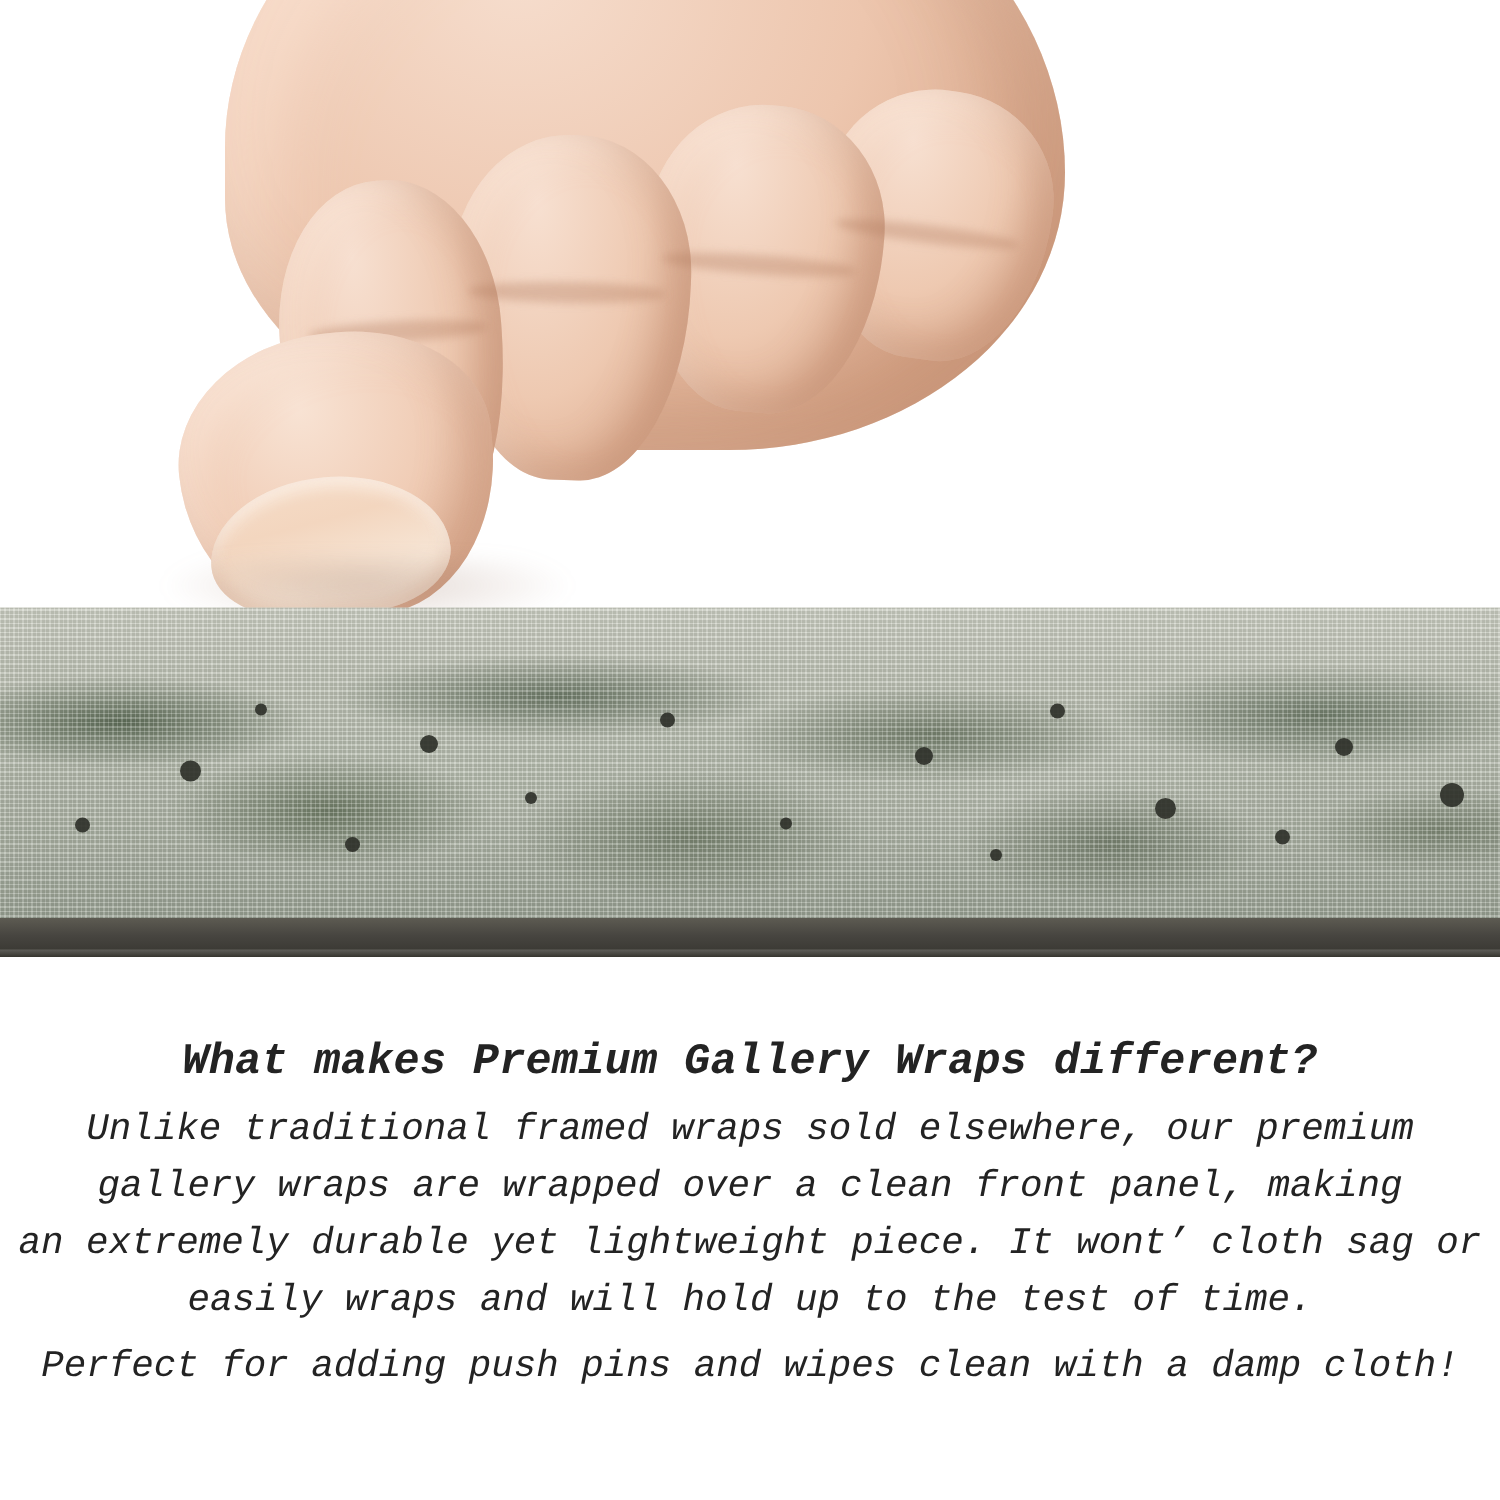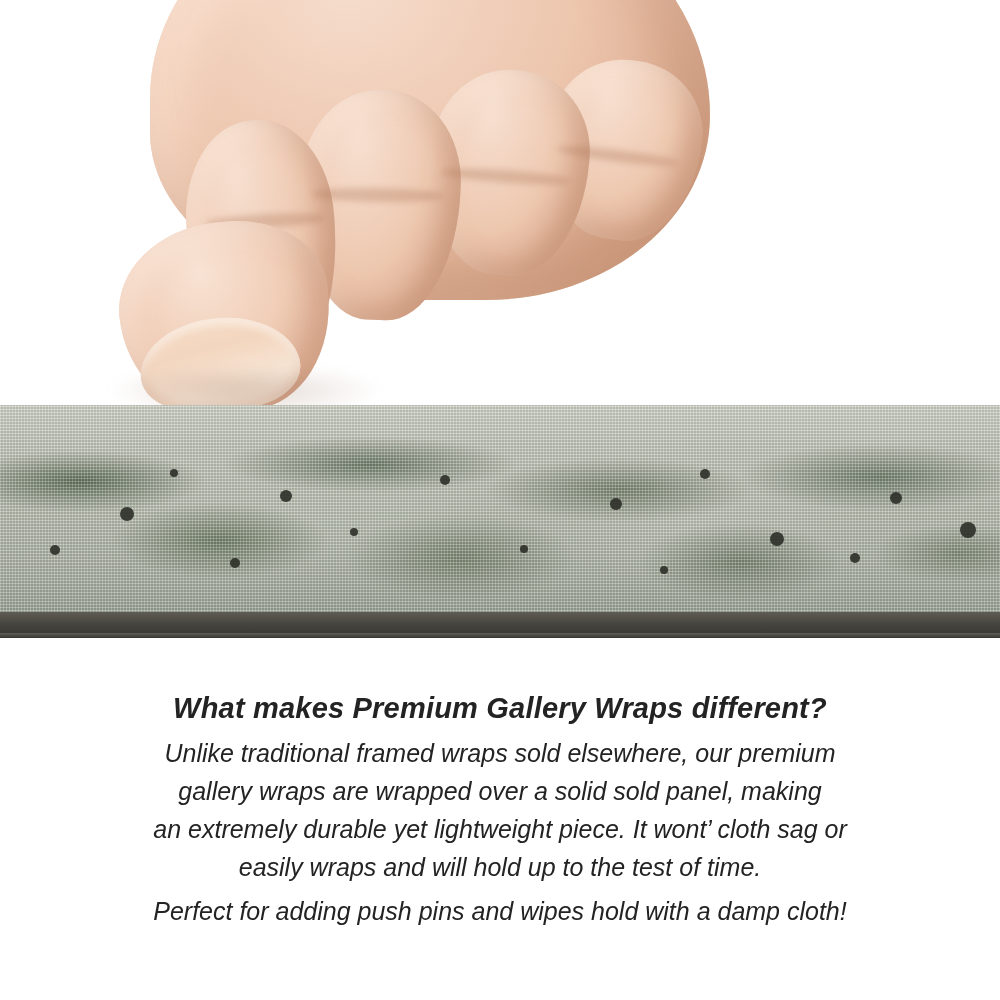"What makes Premium Gallery Wraps" .copy { font-family: Liberation Sans, sans-serif -> Liberation Mono, monospace }
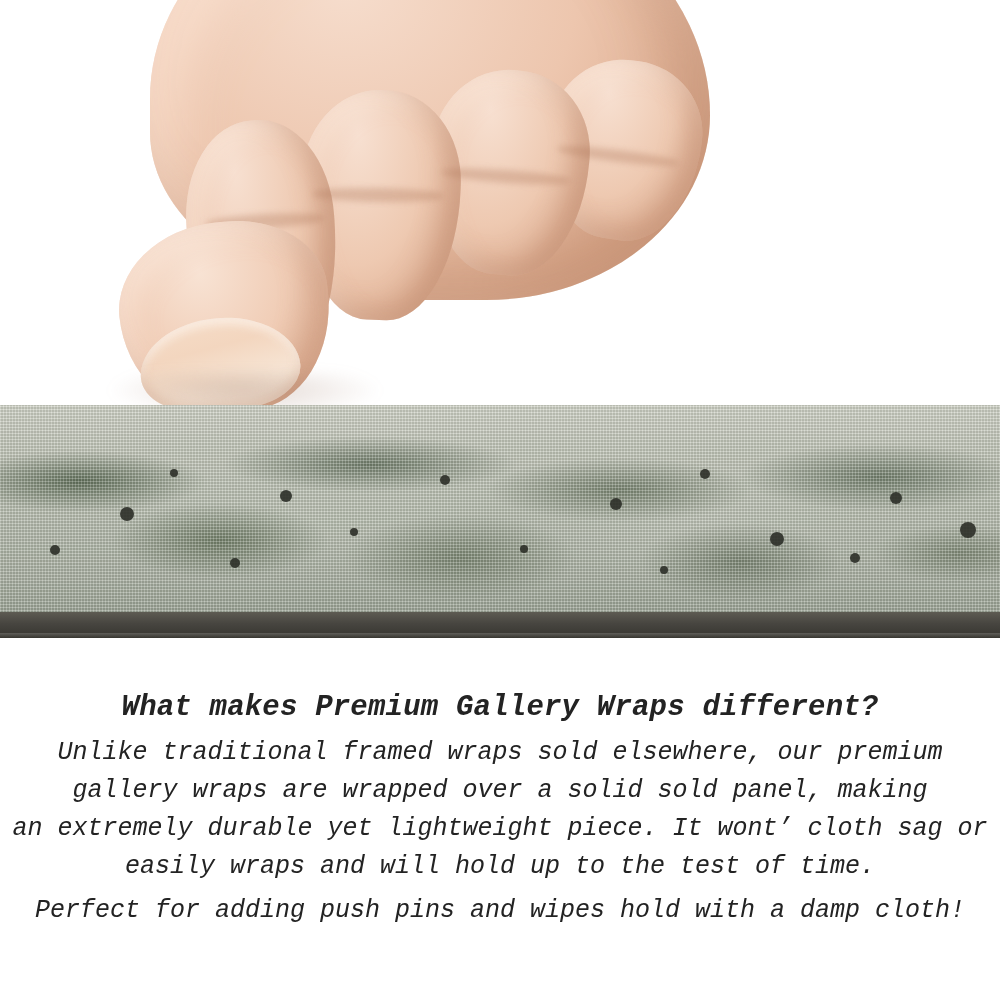"gallery wraps are wrapped over" p.copy-line { text: solid sold -> clean front }
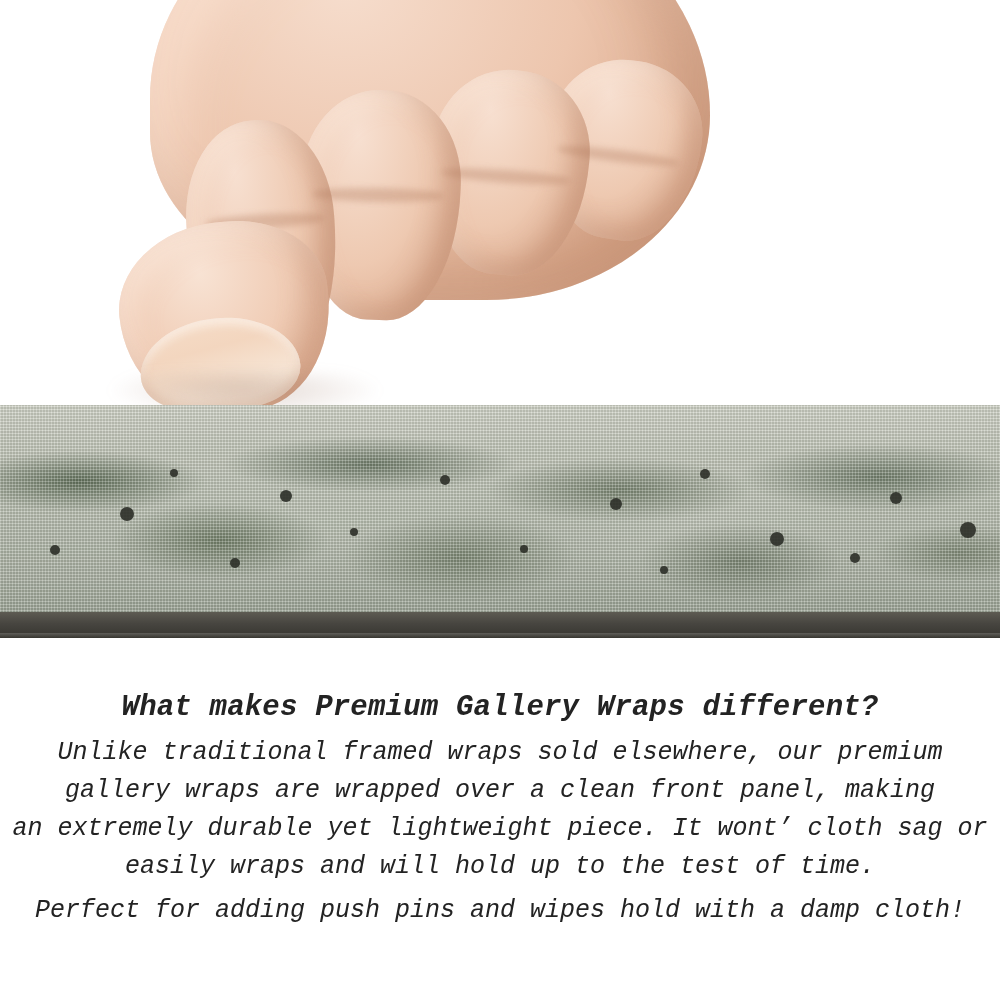"Perfect for adding push pins" p.copy-line { text: hold -> clean }
